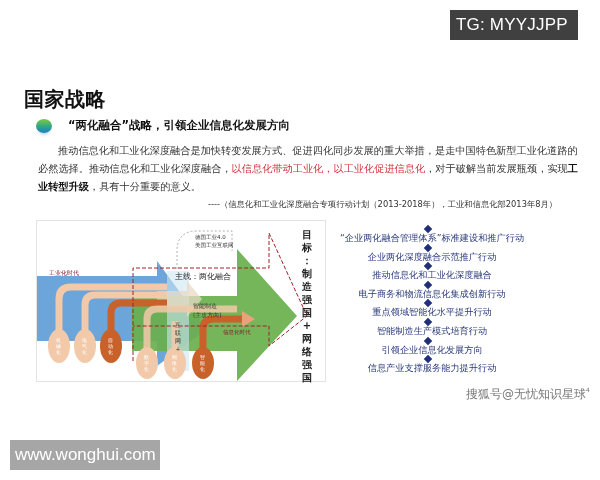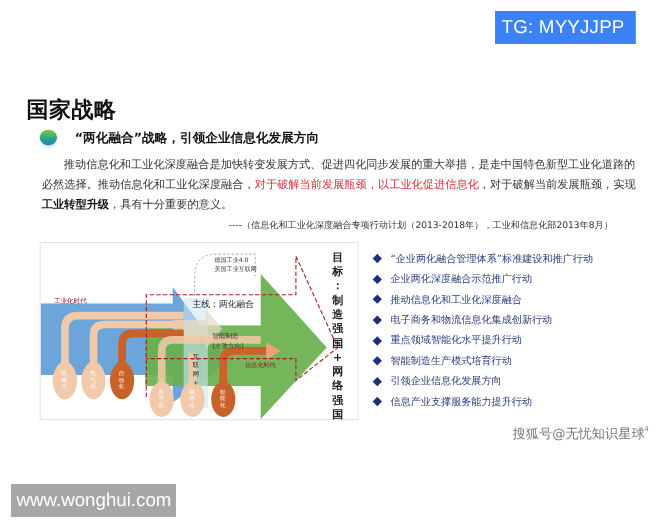"TG: MYYJJPP" .wm-top { background: #3b82f6 -> #404040 }
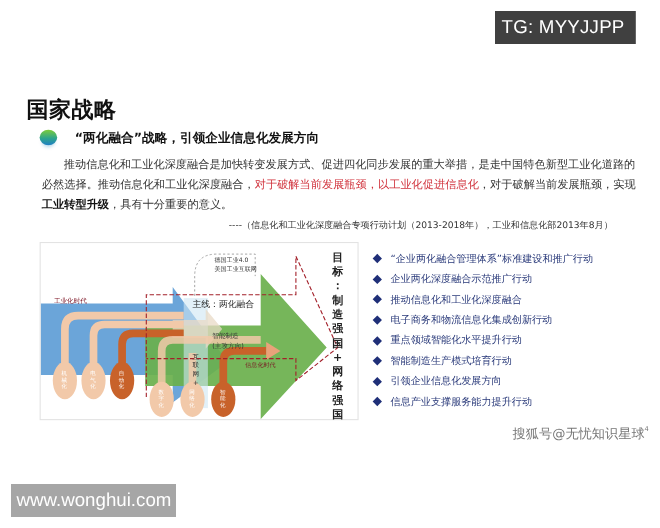"“两化融合”战略，引领企业信息化发展方向" .subtitle-row { align-items: flex-start -> flex-end }
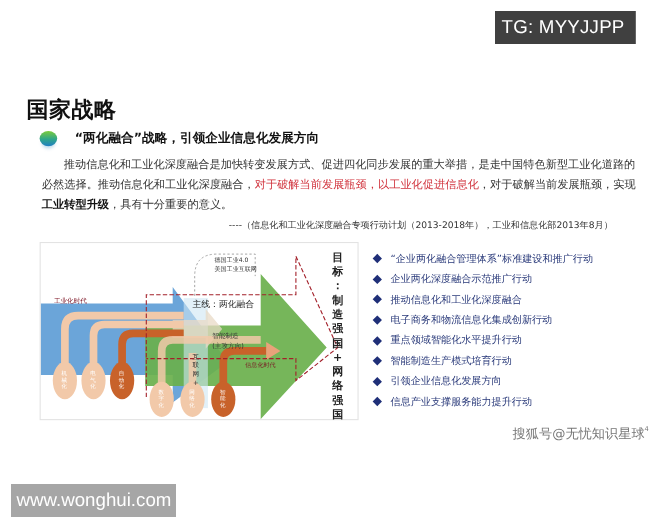"对于破解当前发展瓶颈，以工业化促进信息化" span.red { text: 对于破解当前发展瓶颈 -> 以信息化带动工业化 }
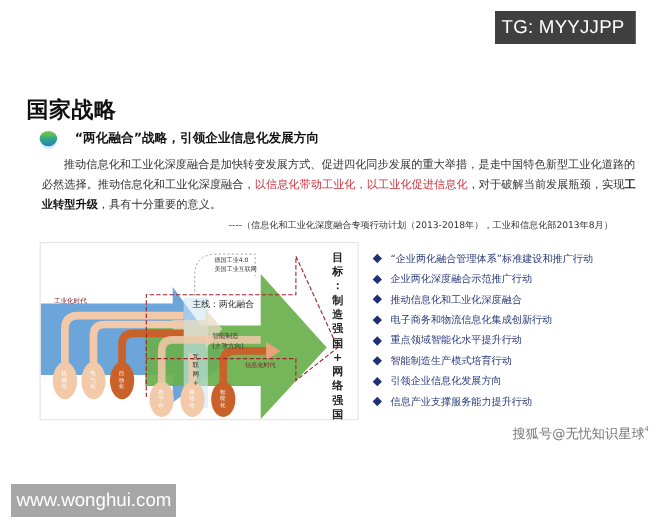"“企业两化融合管理体系”标准建设和推广行动" .action-item { flex-direction: none -> column }
